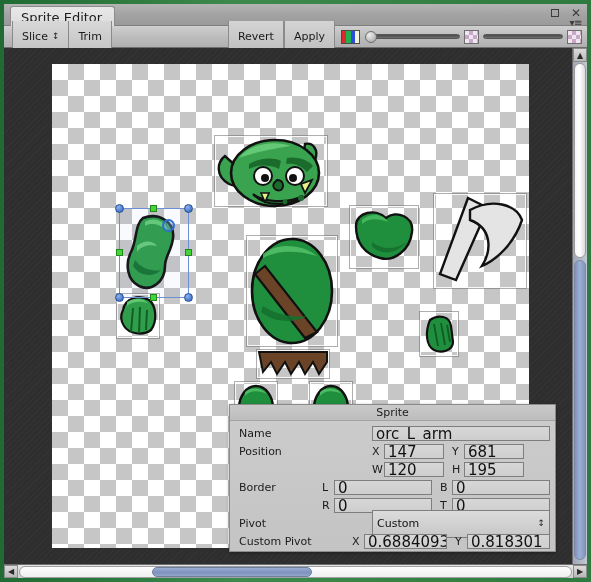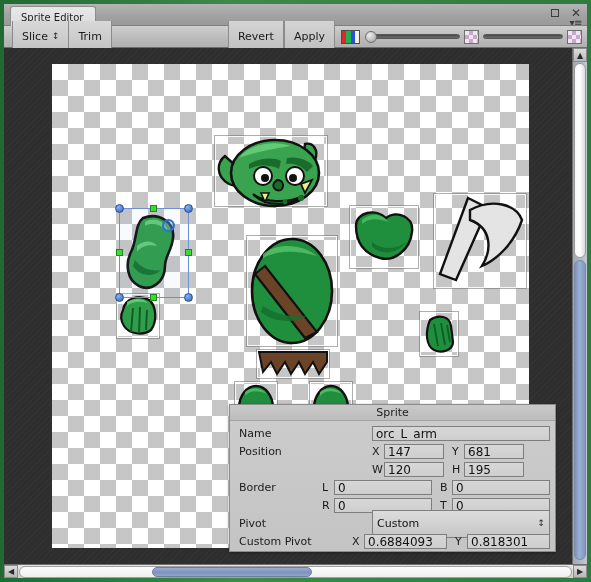"Sprite Editor" #tab-sprite-editor { font-size: 10px -> 13px }
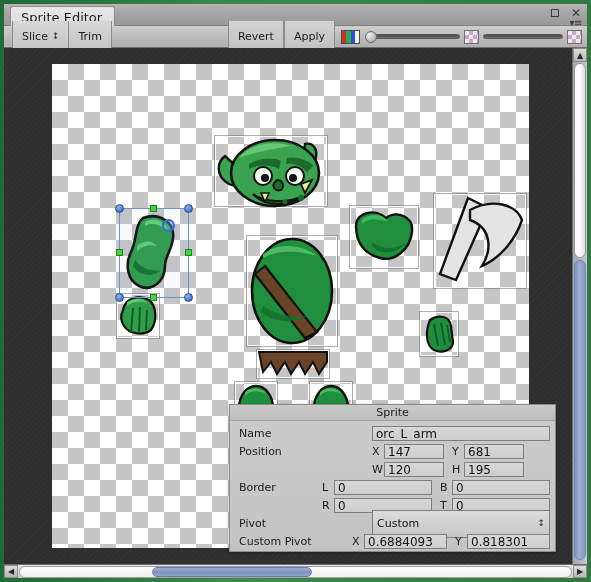"orc_L_arm" .inp { font-size: 12px -> 15px }
